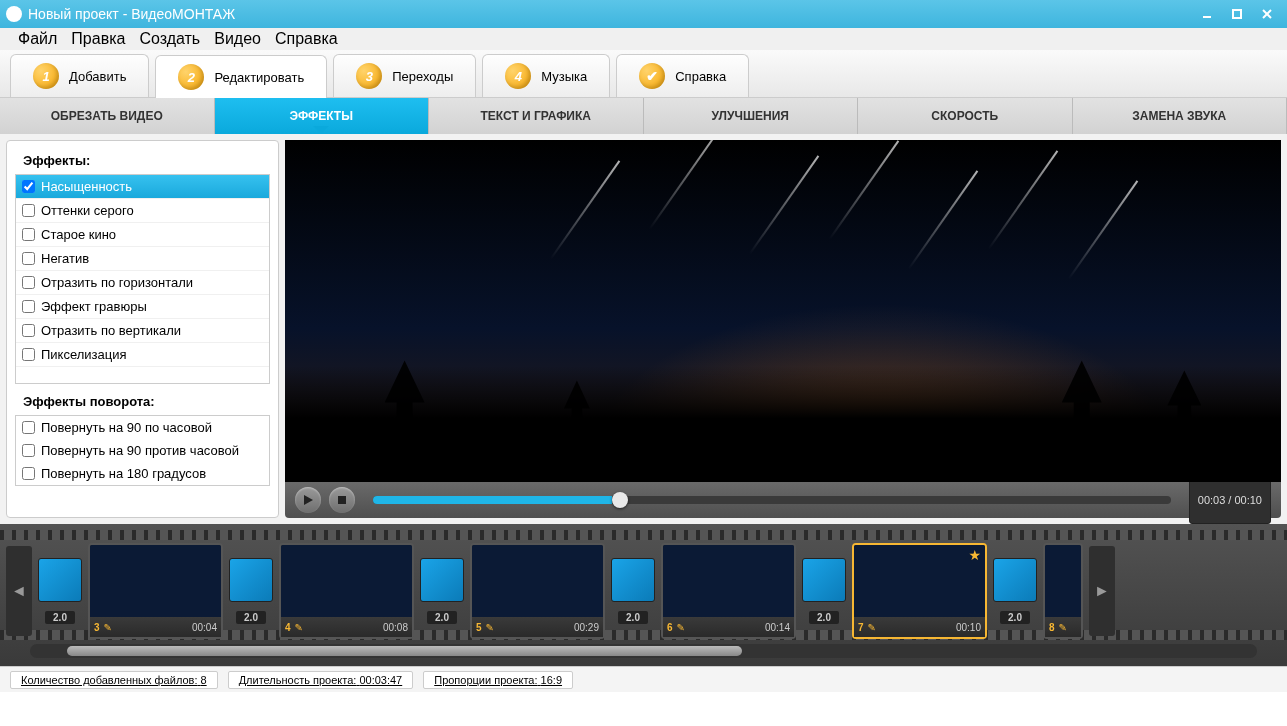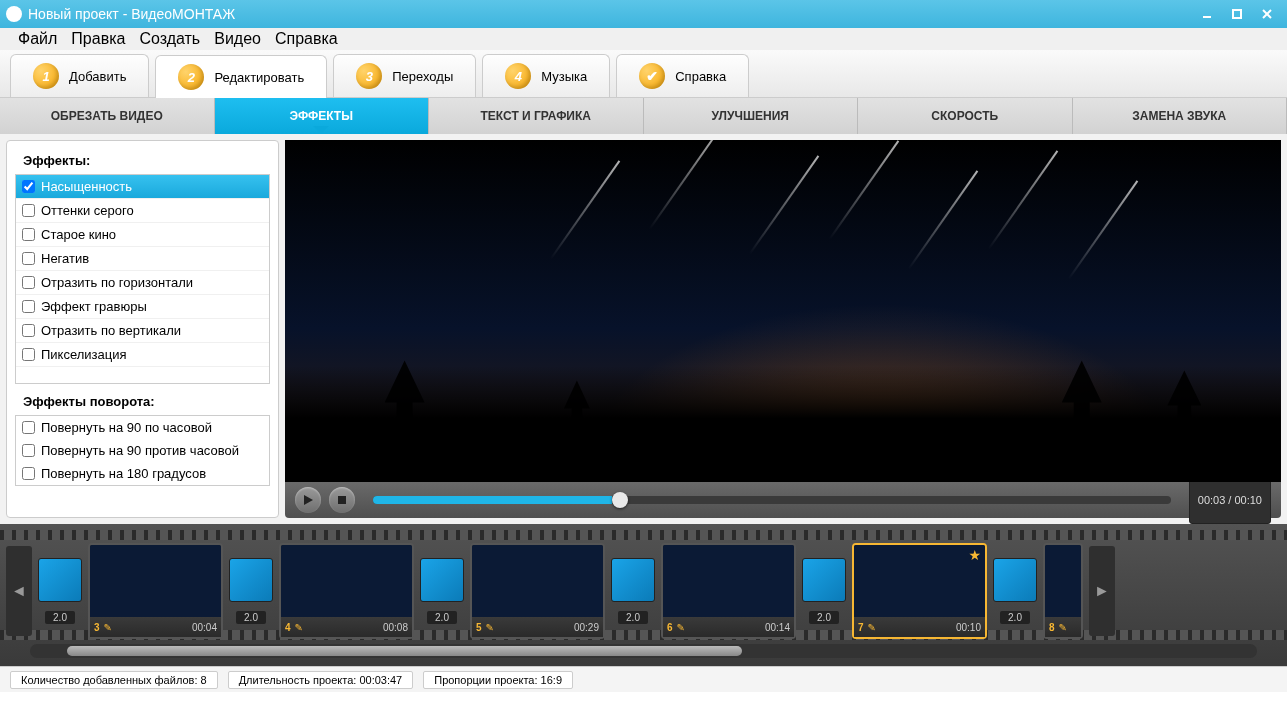"2.0" .trans { font-weight: none -> bold }
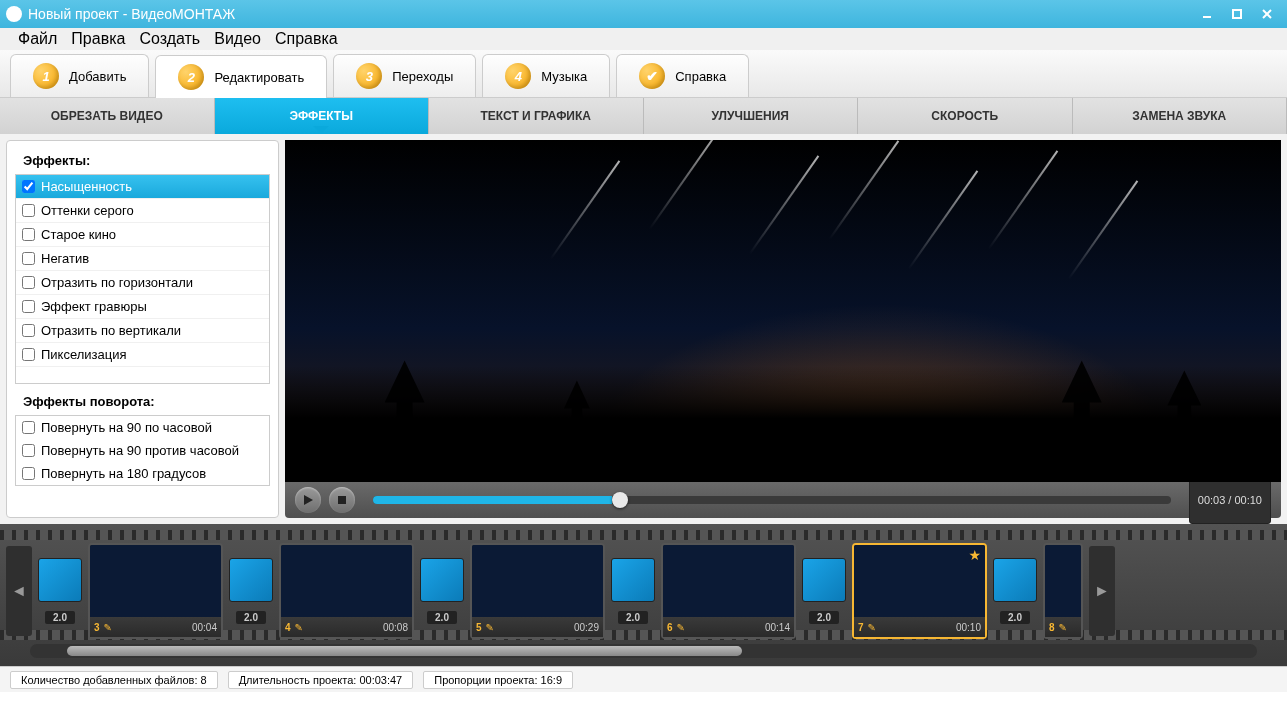"Количество добавленных файлов: 8" .statusbar .cell { text-decoration: none -> underline }
